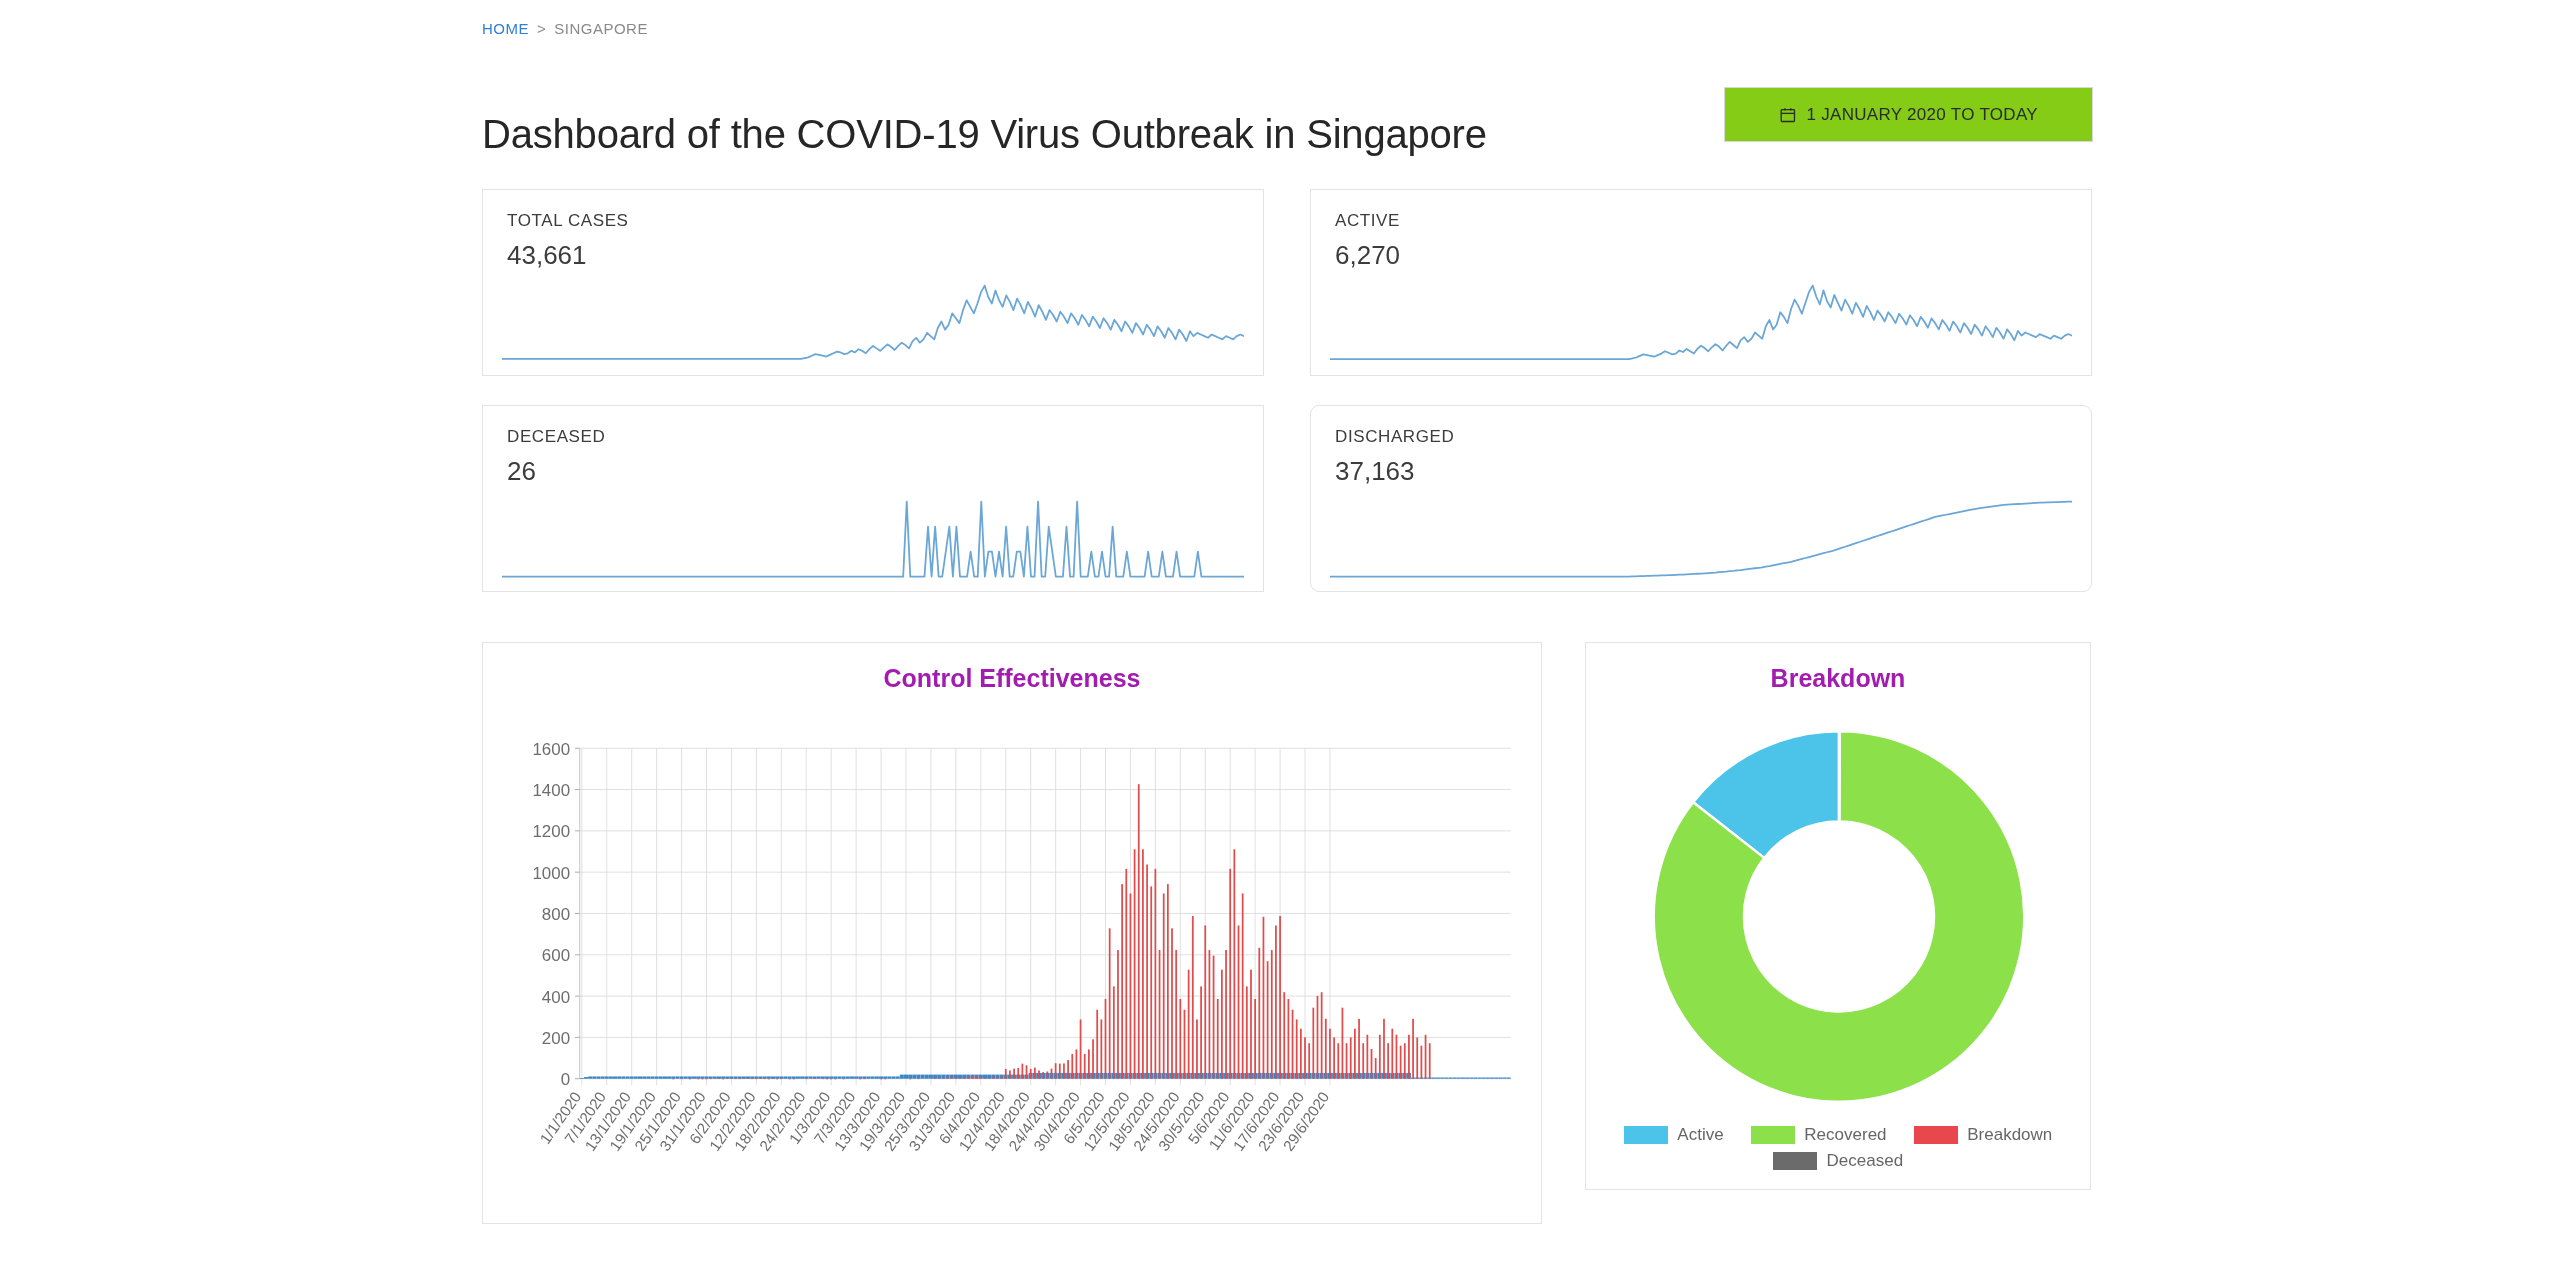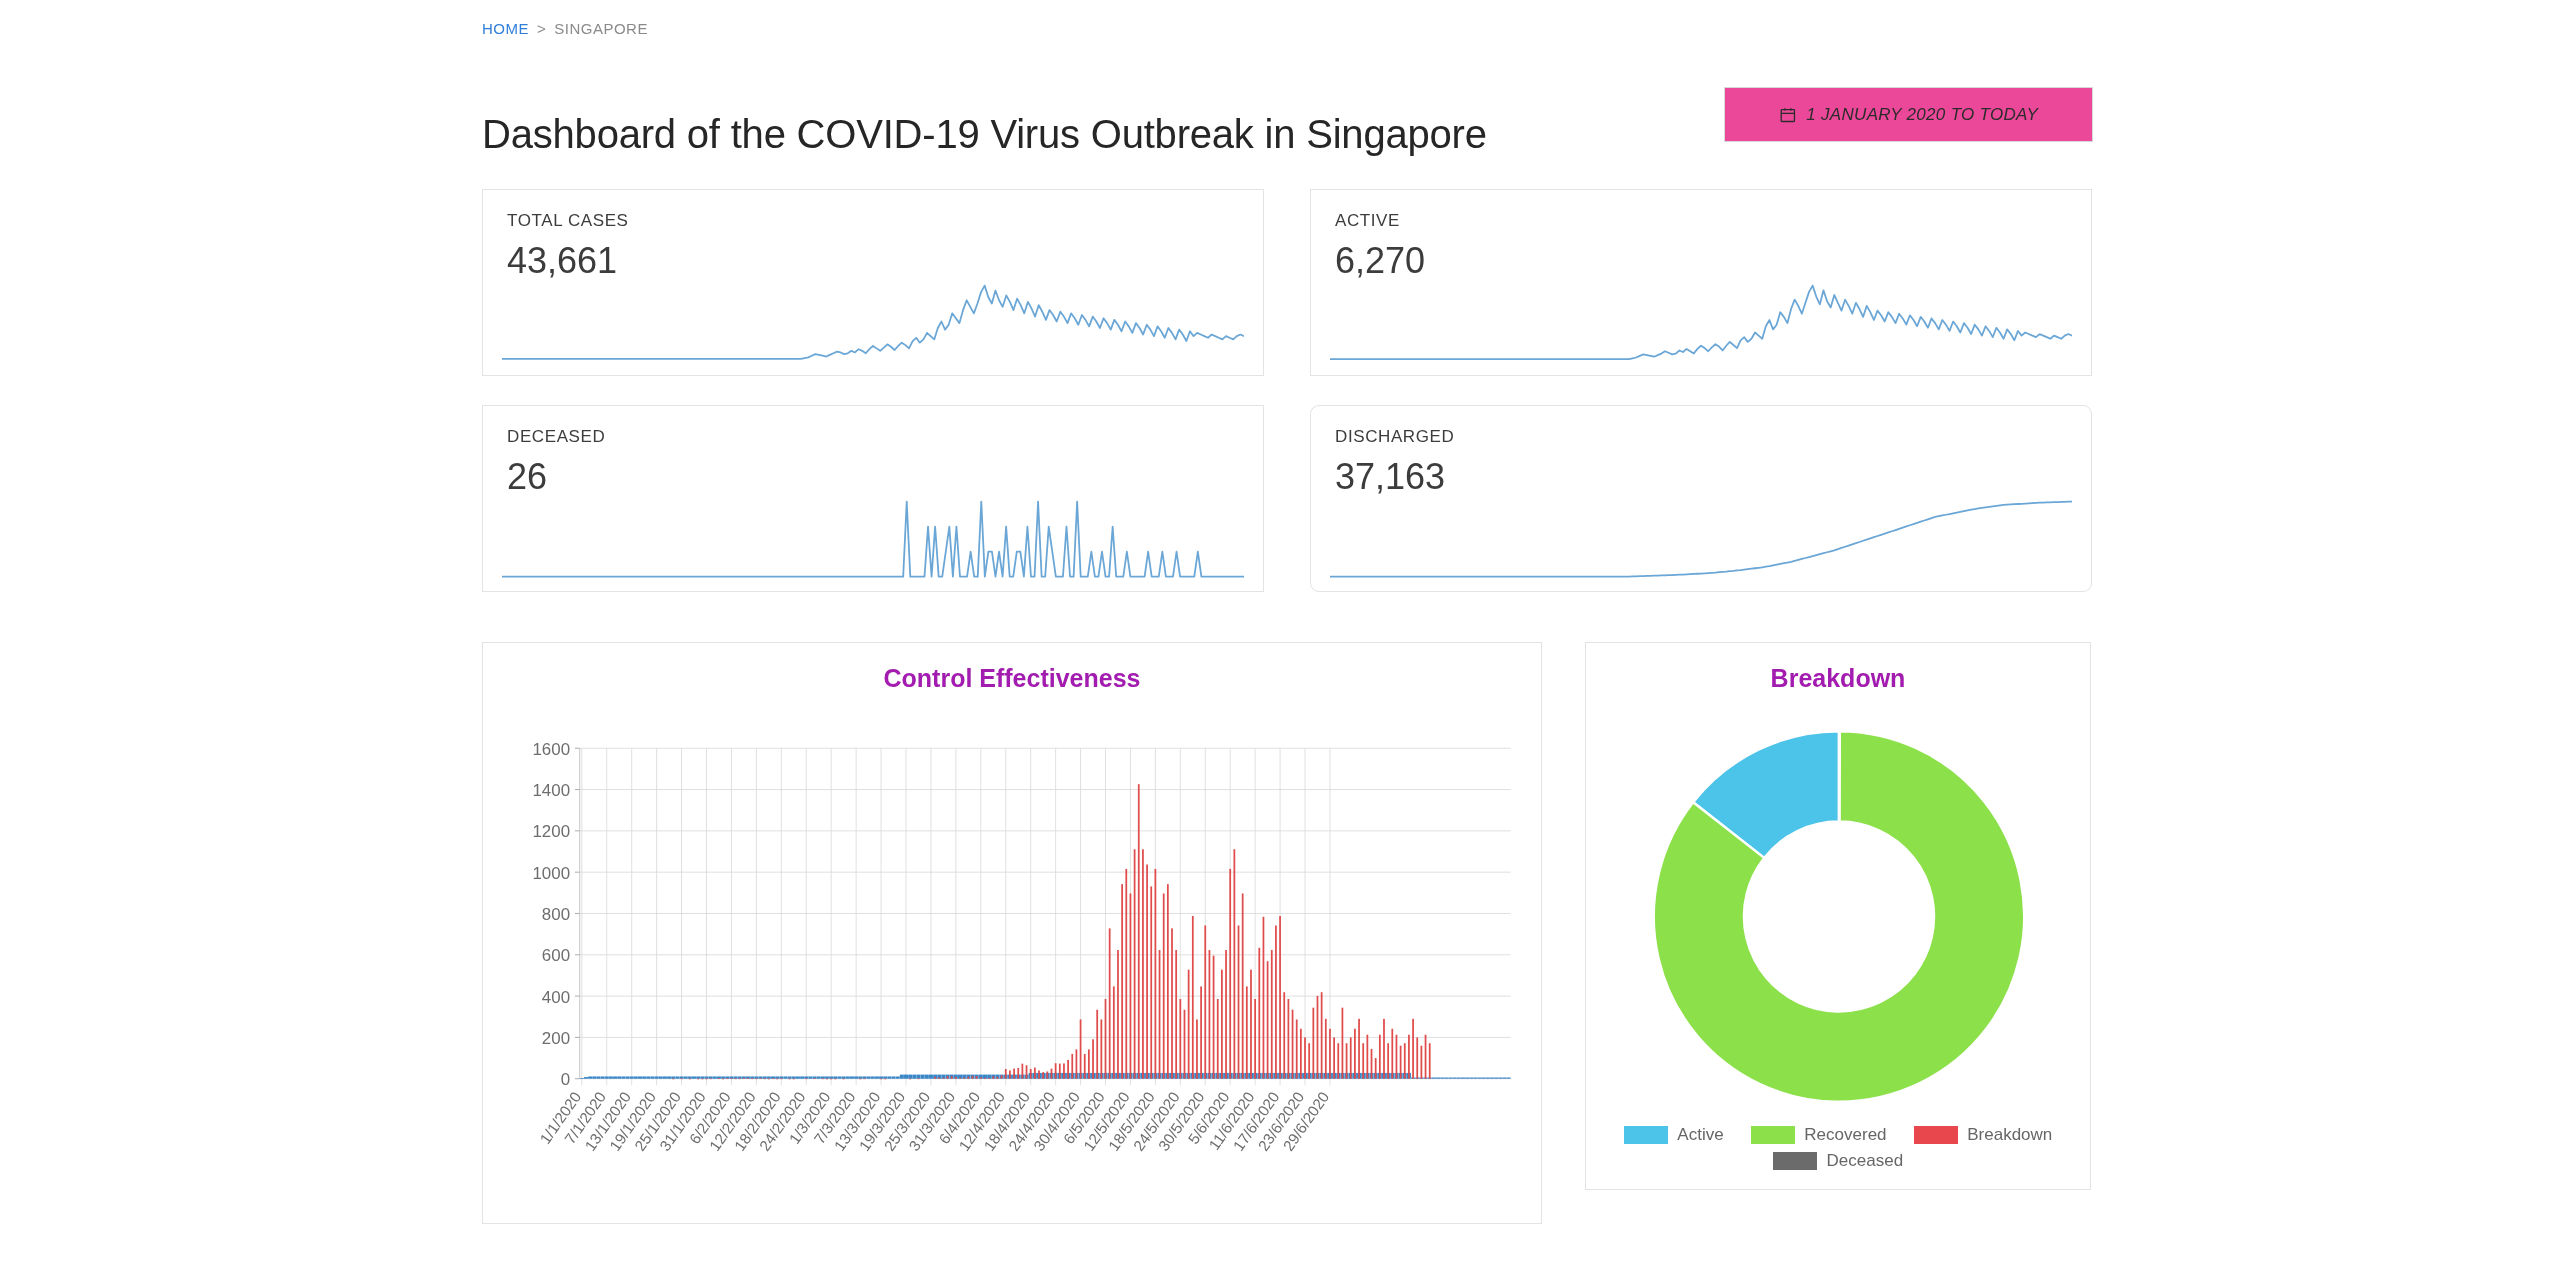"1 JANUARY 2020 TO TODAY" .date-btn { background: #ec4899 -> #84cc16; font-style: italic -> none }
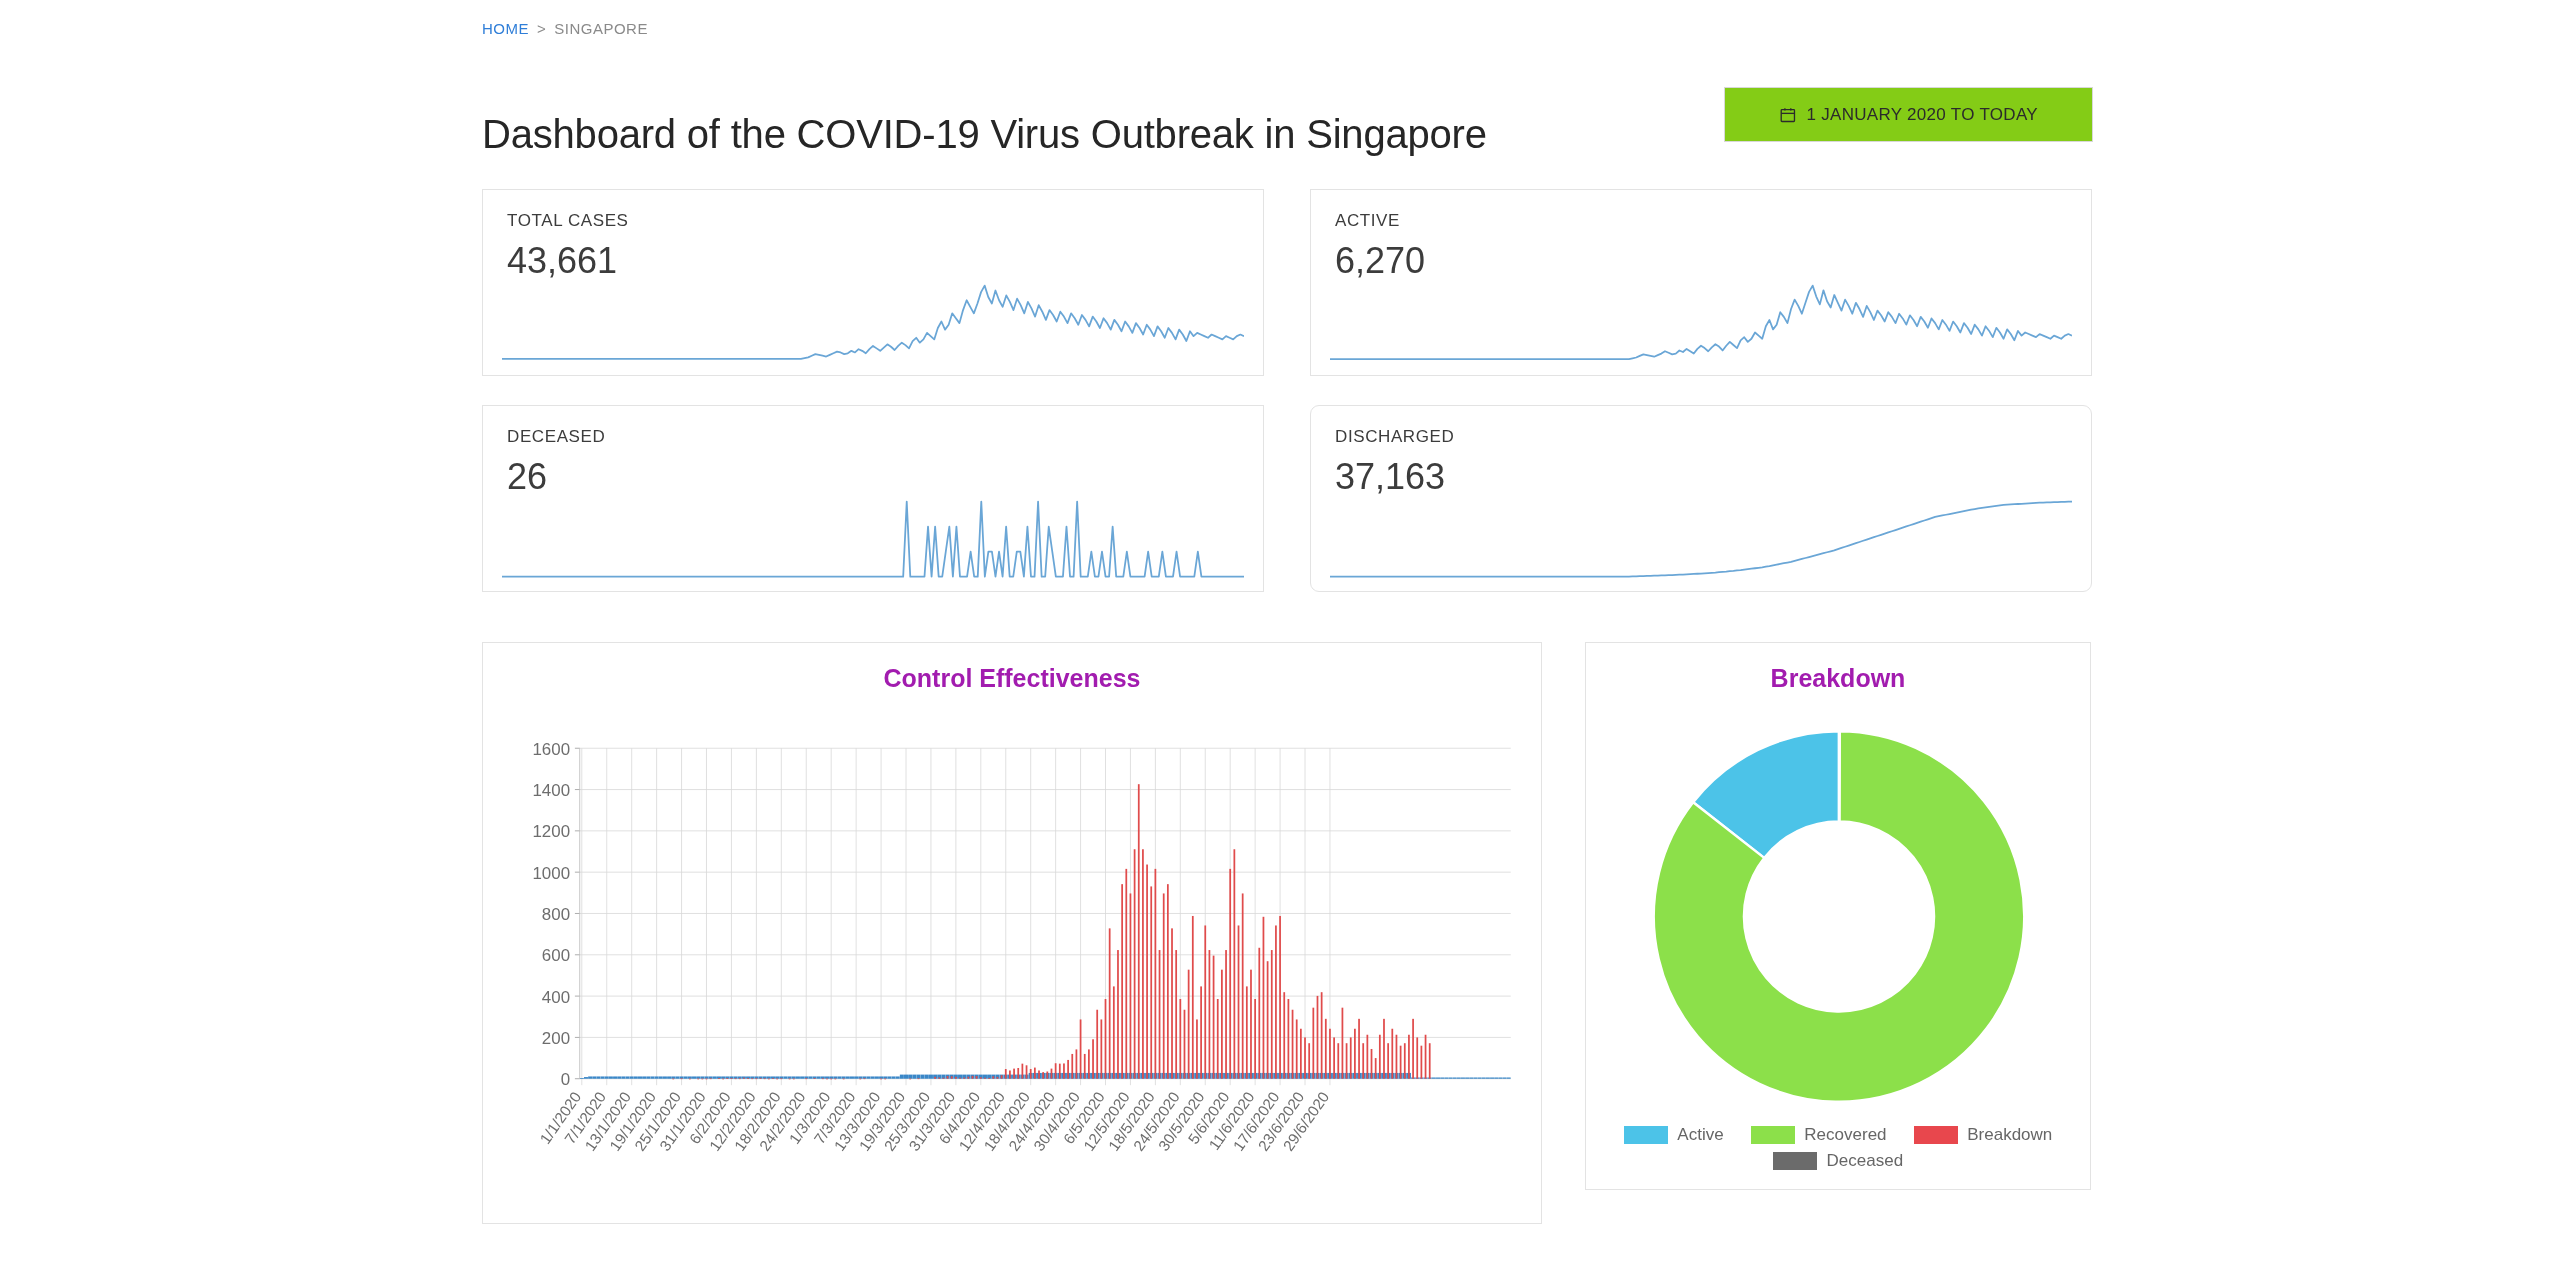"43,661" .stat-card .stat-value { font-size: 36px -> 26px }
